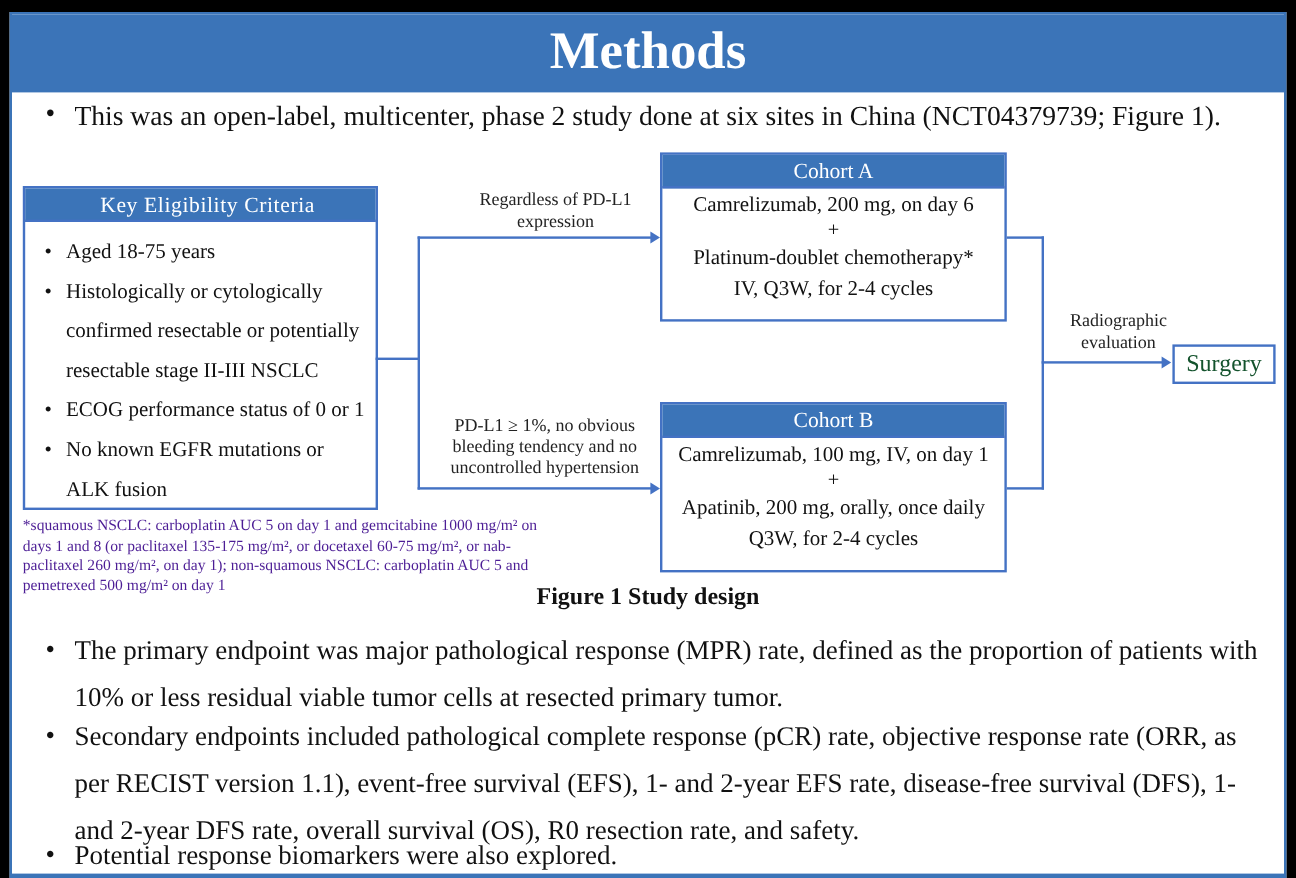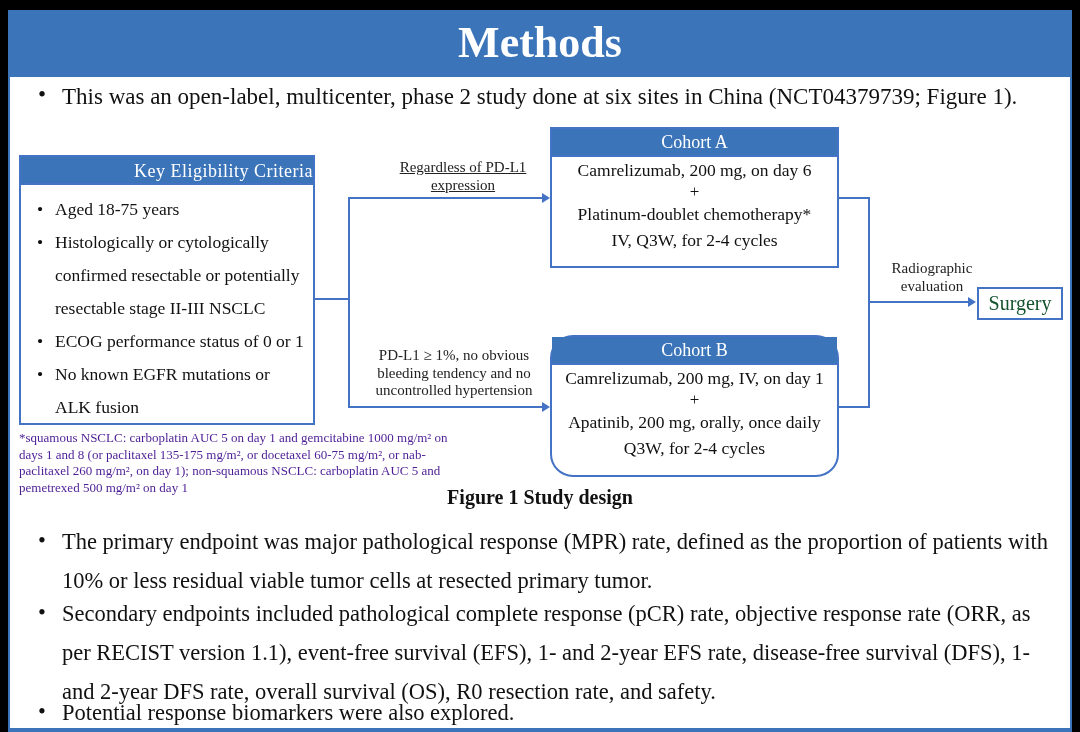"Key Eligibility Criteria" .elig .dhead { text-align: right -> center }
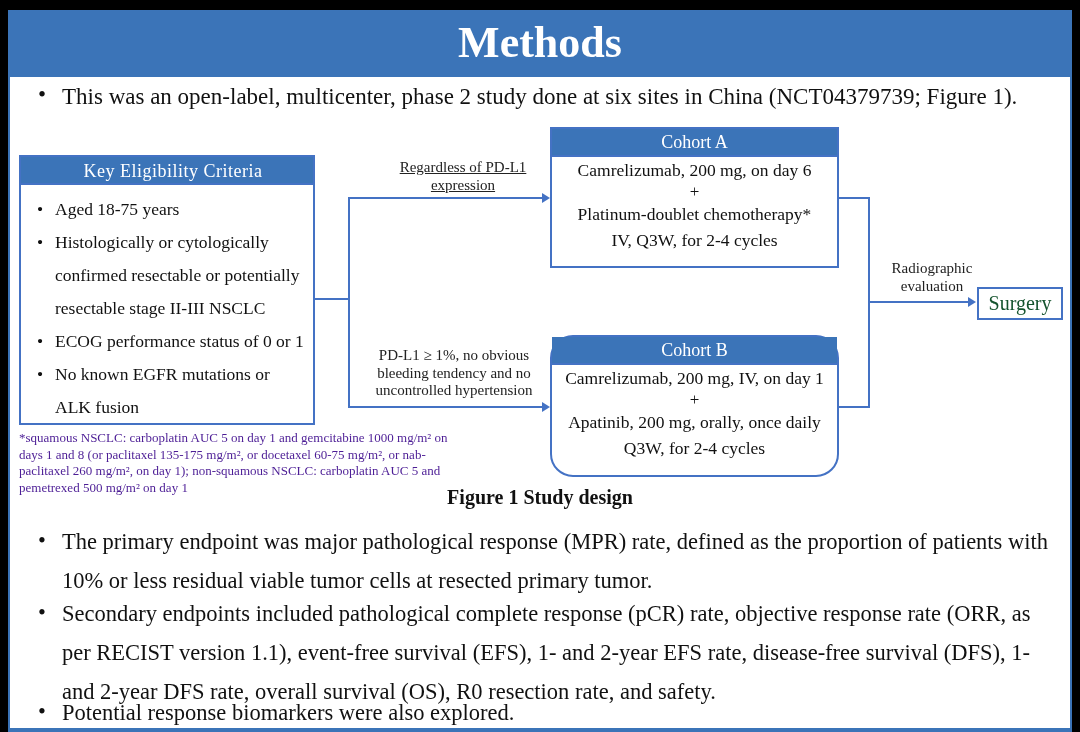"Regardless of PD-L1 expression" .label-a { text-decoration: underline -> none }
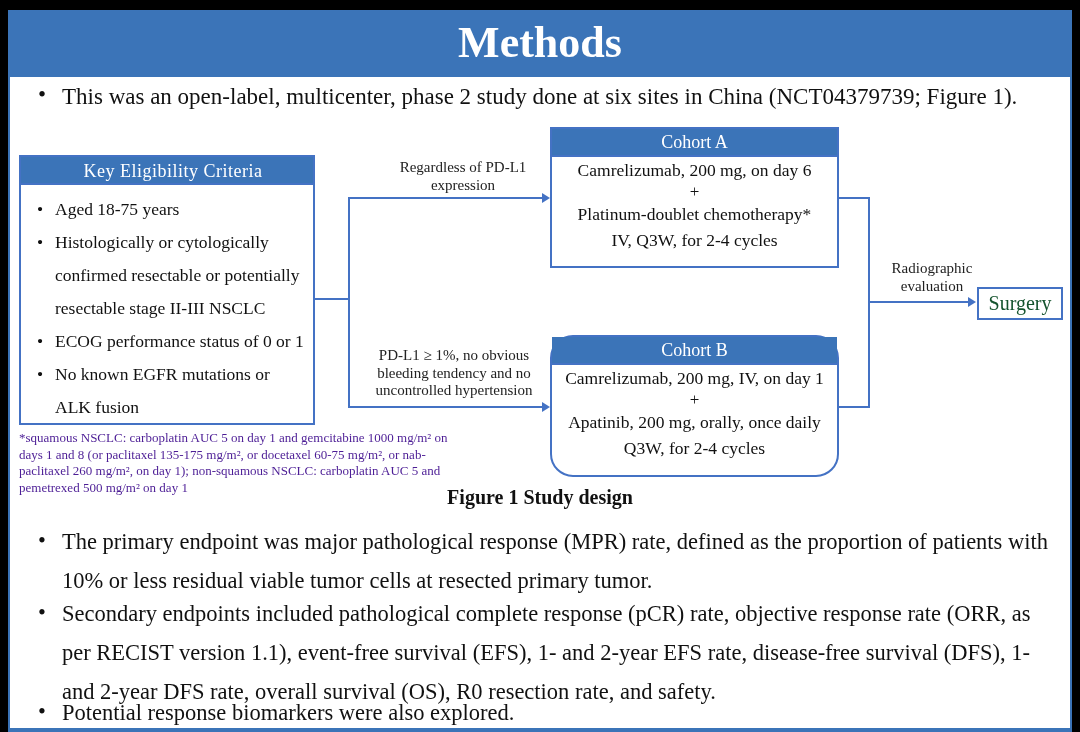"Cohort B" .cohort-b { border-radius: 23px -> none }
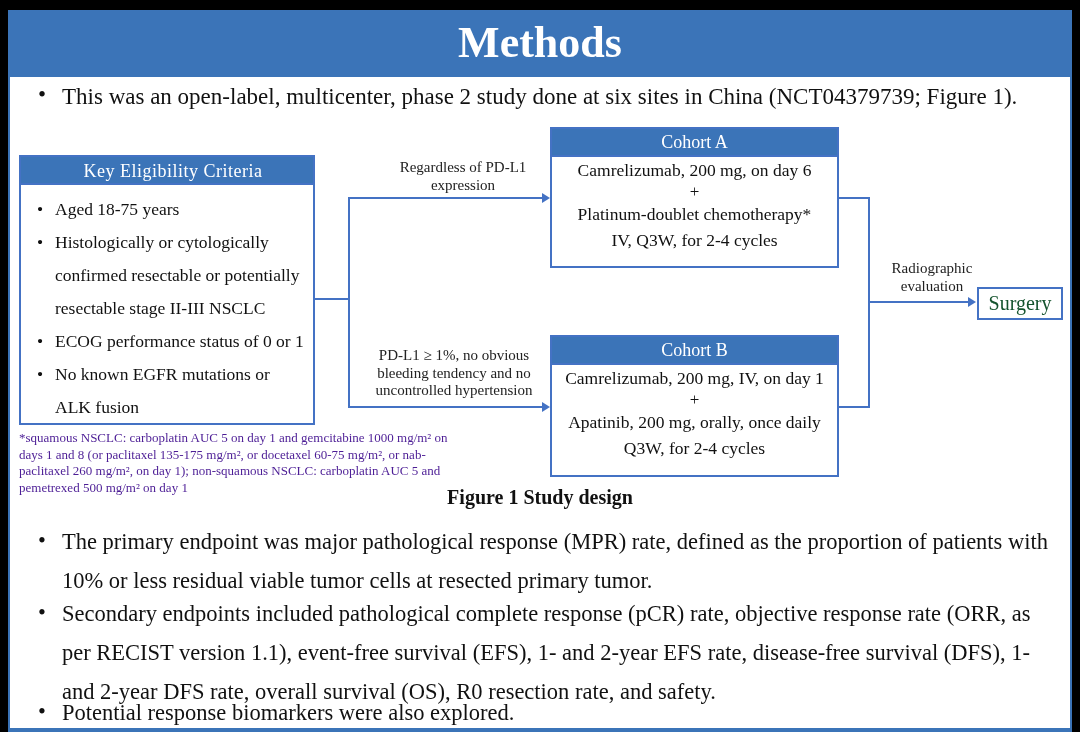"Camrelizumab, 200 mg, IV, on" div.dline { text: 200 -> 100 }
